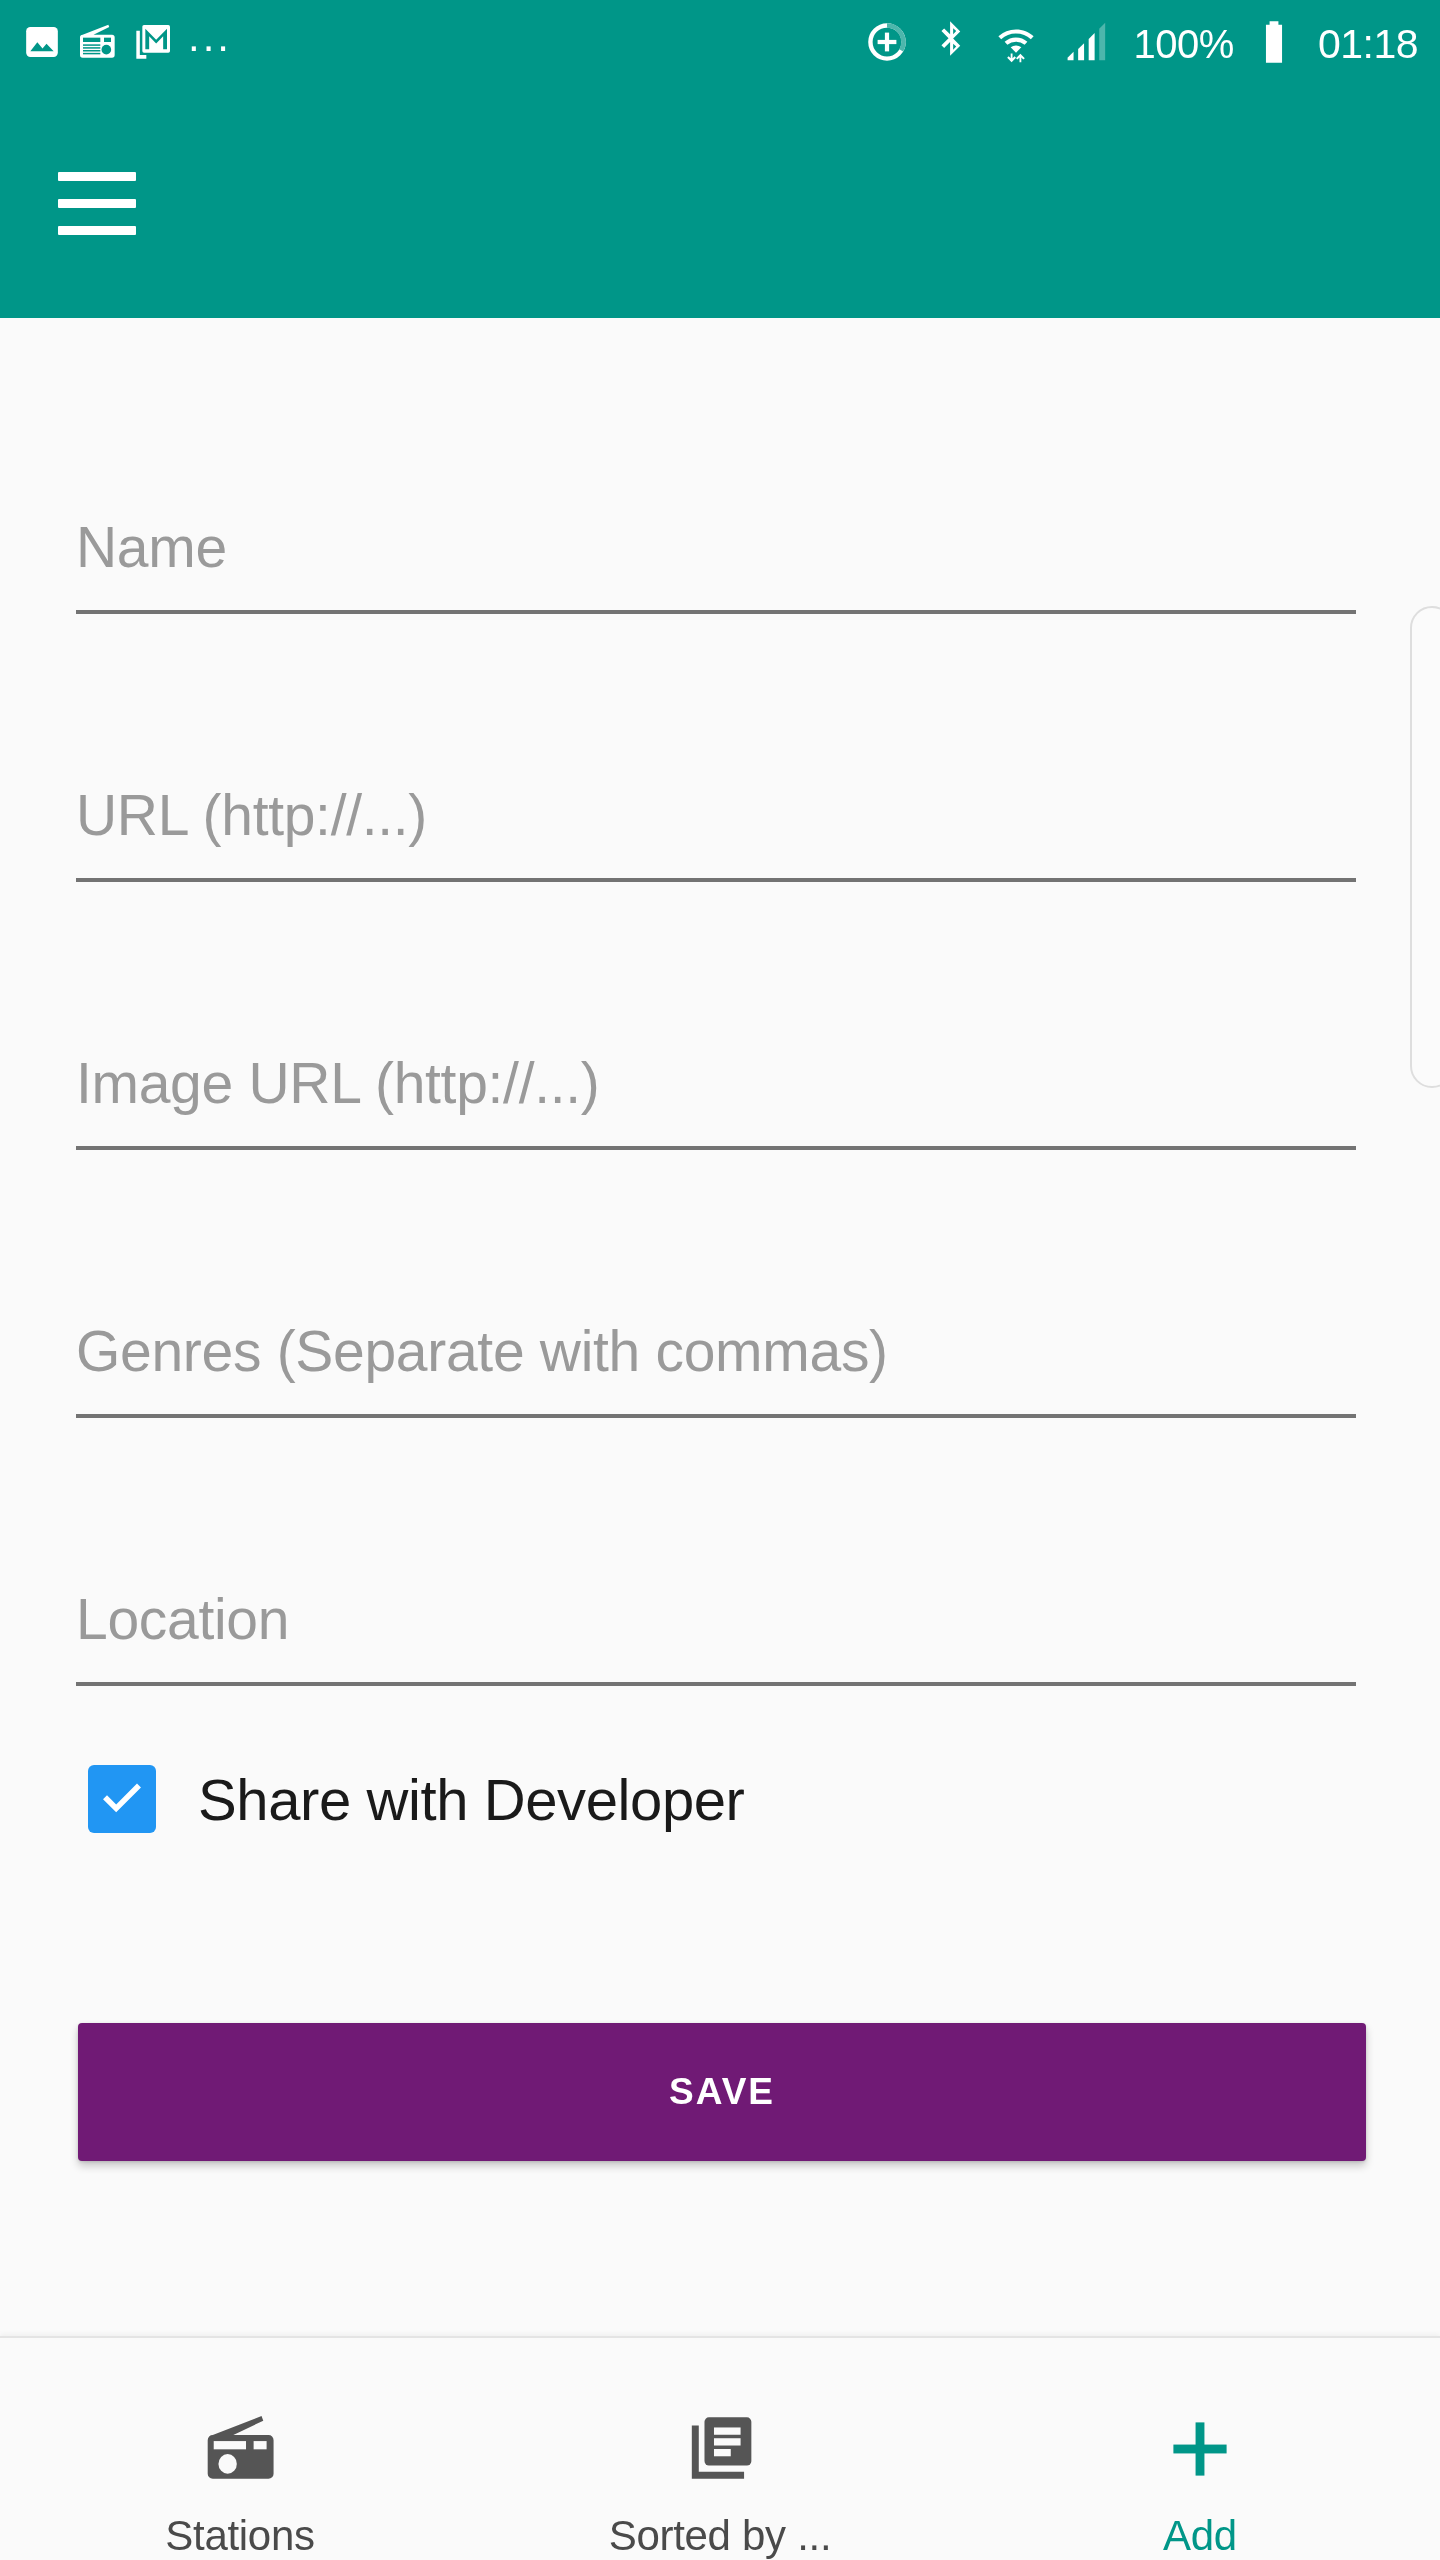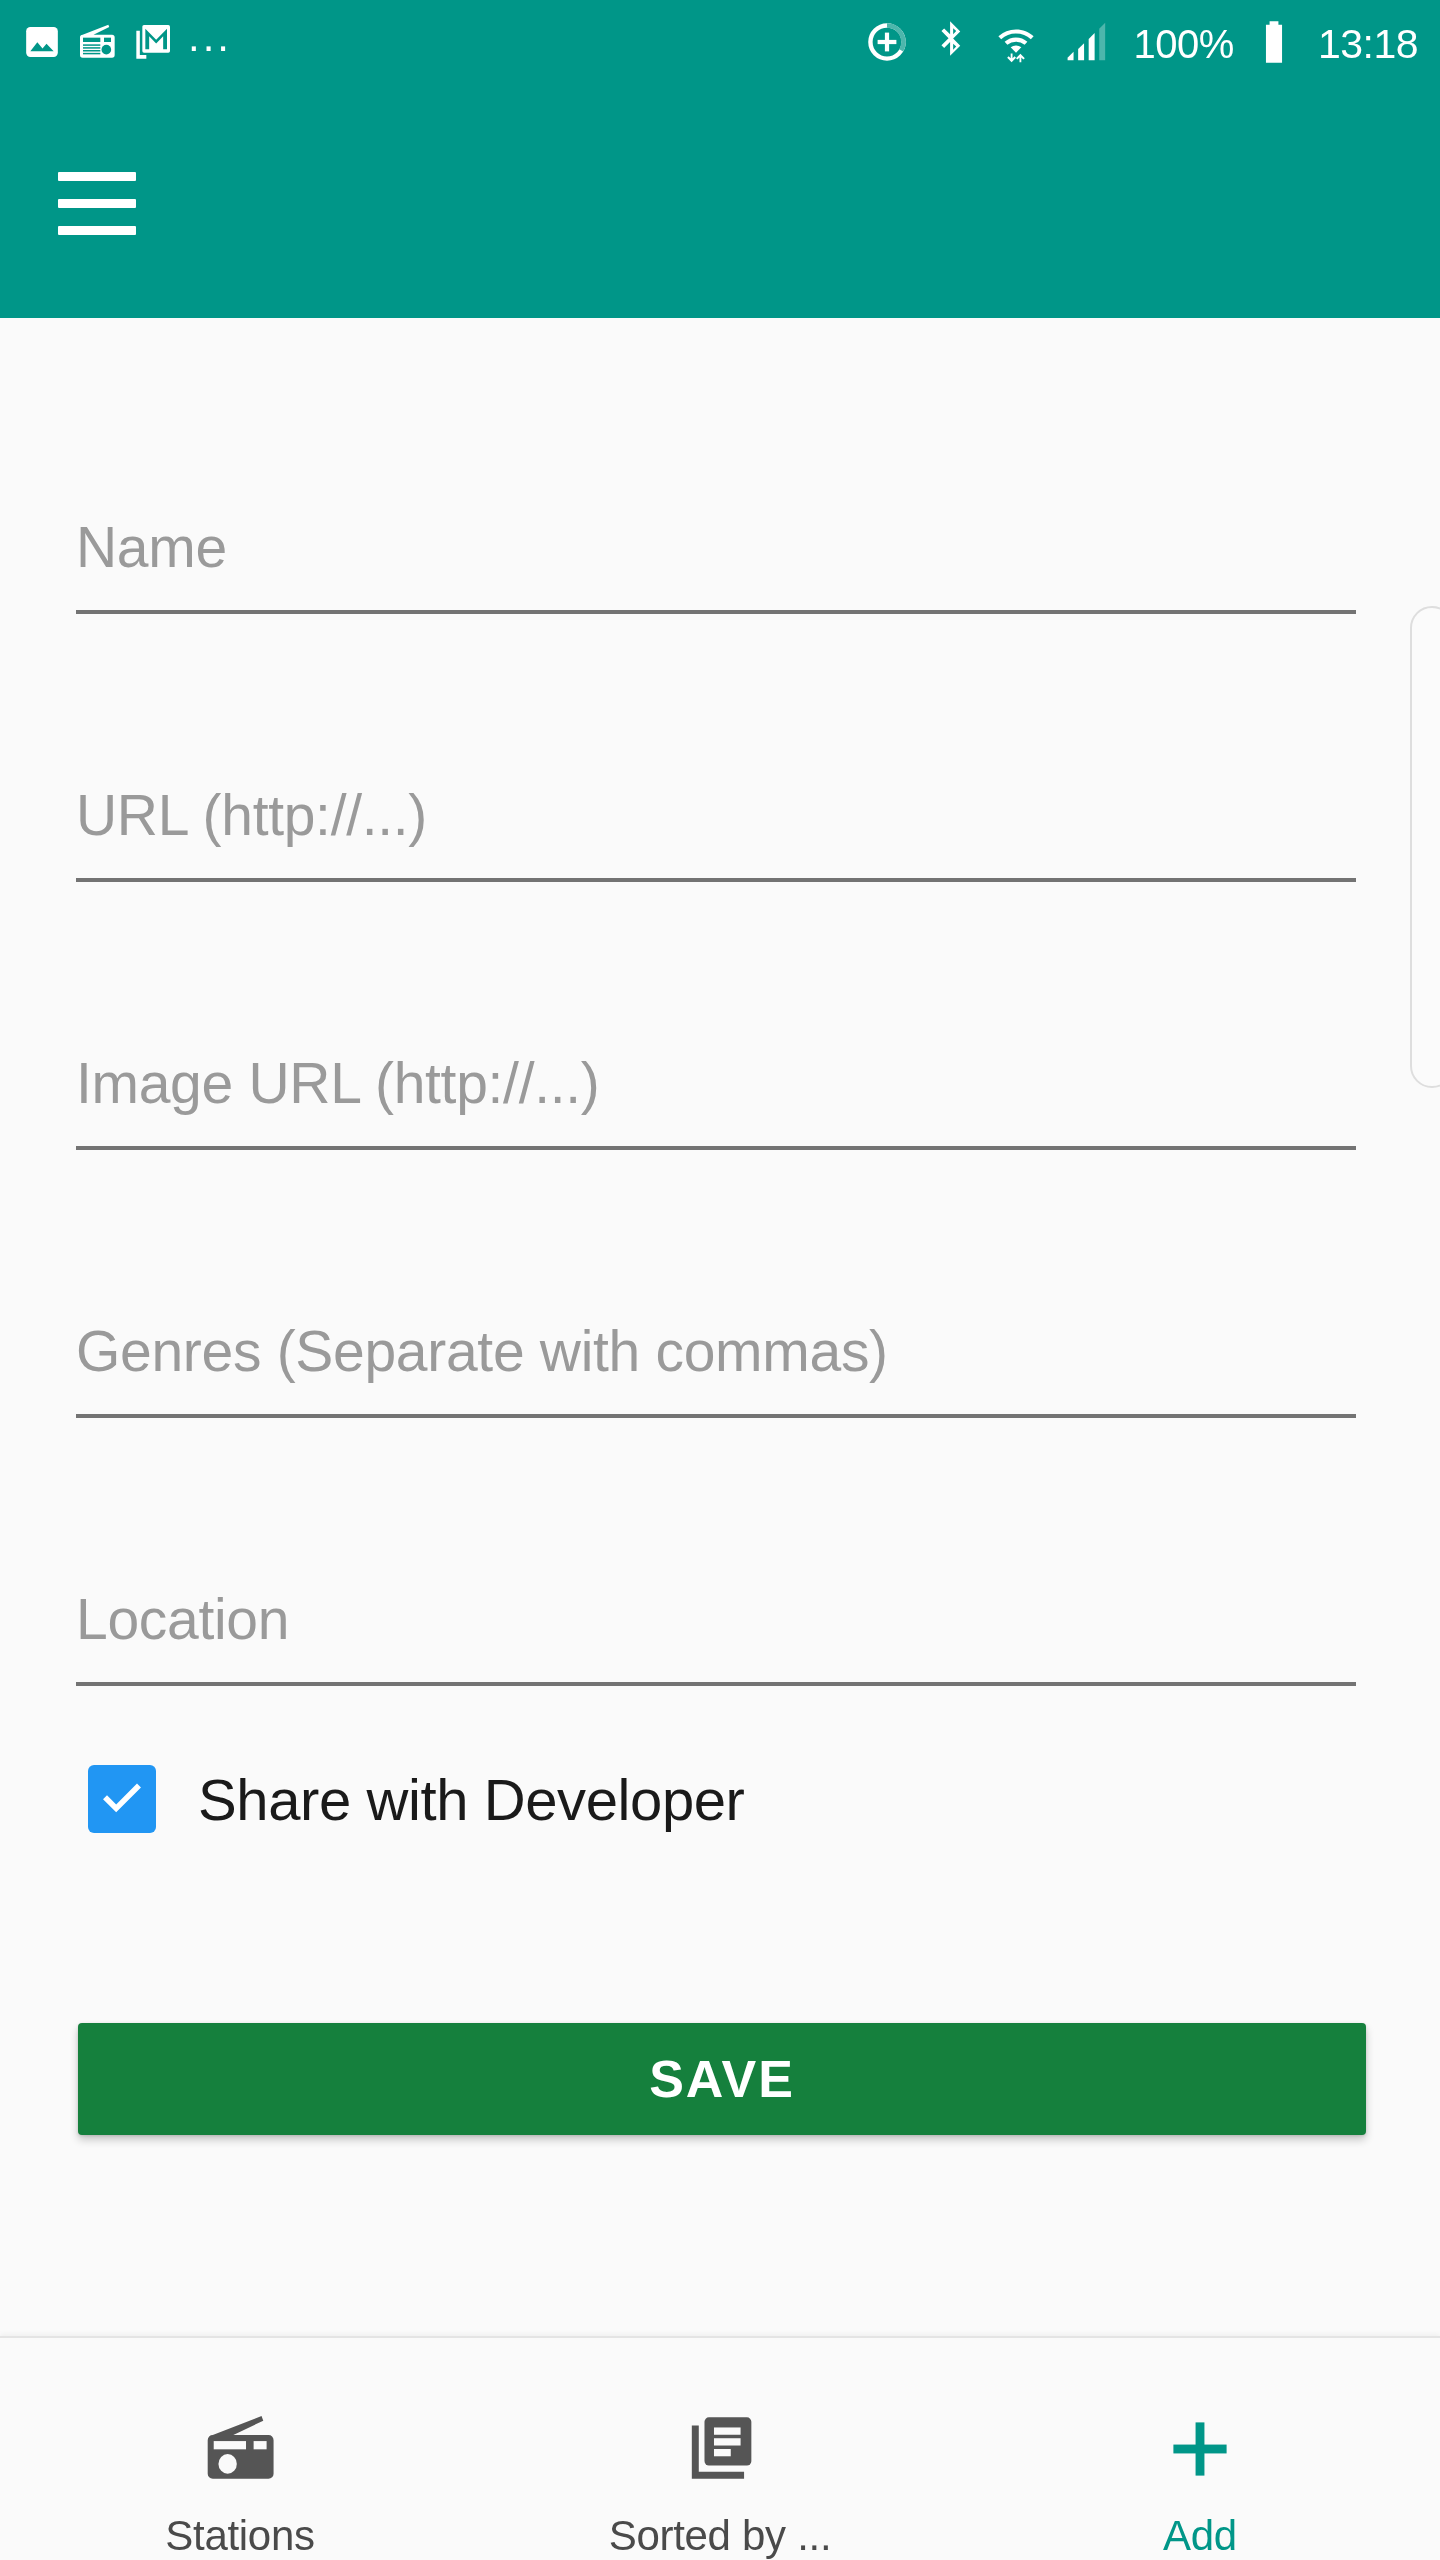"13:18" span.status-clock { text: 13:18 -> 01:18 }
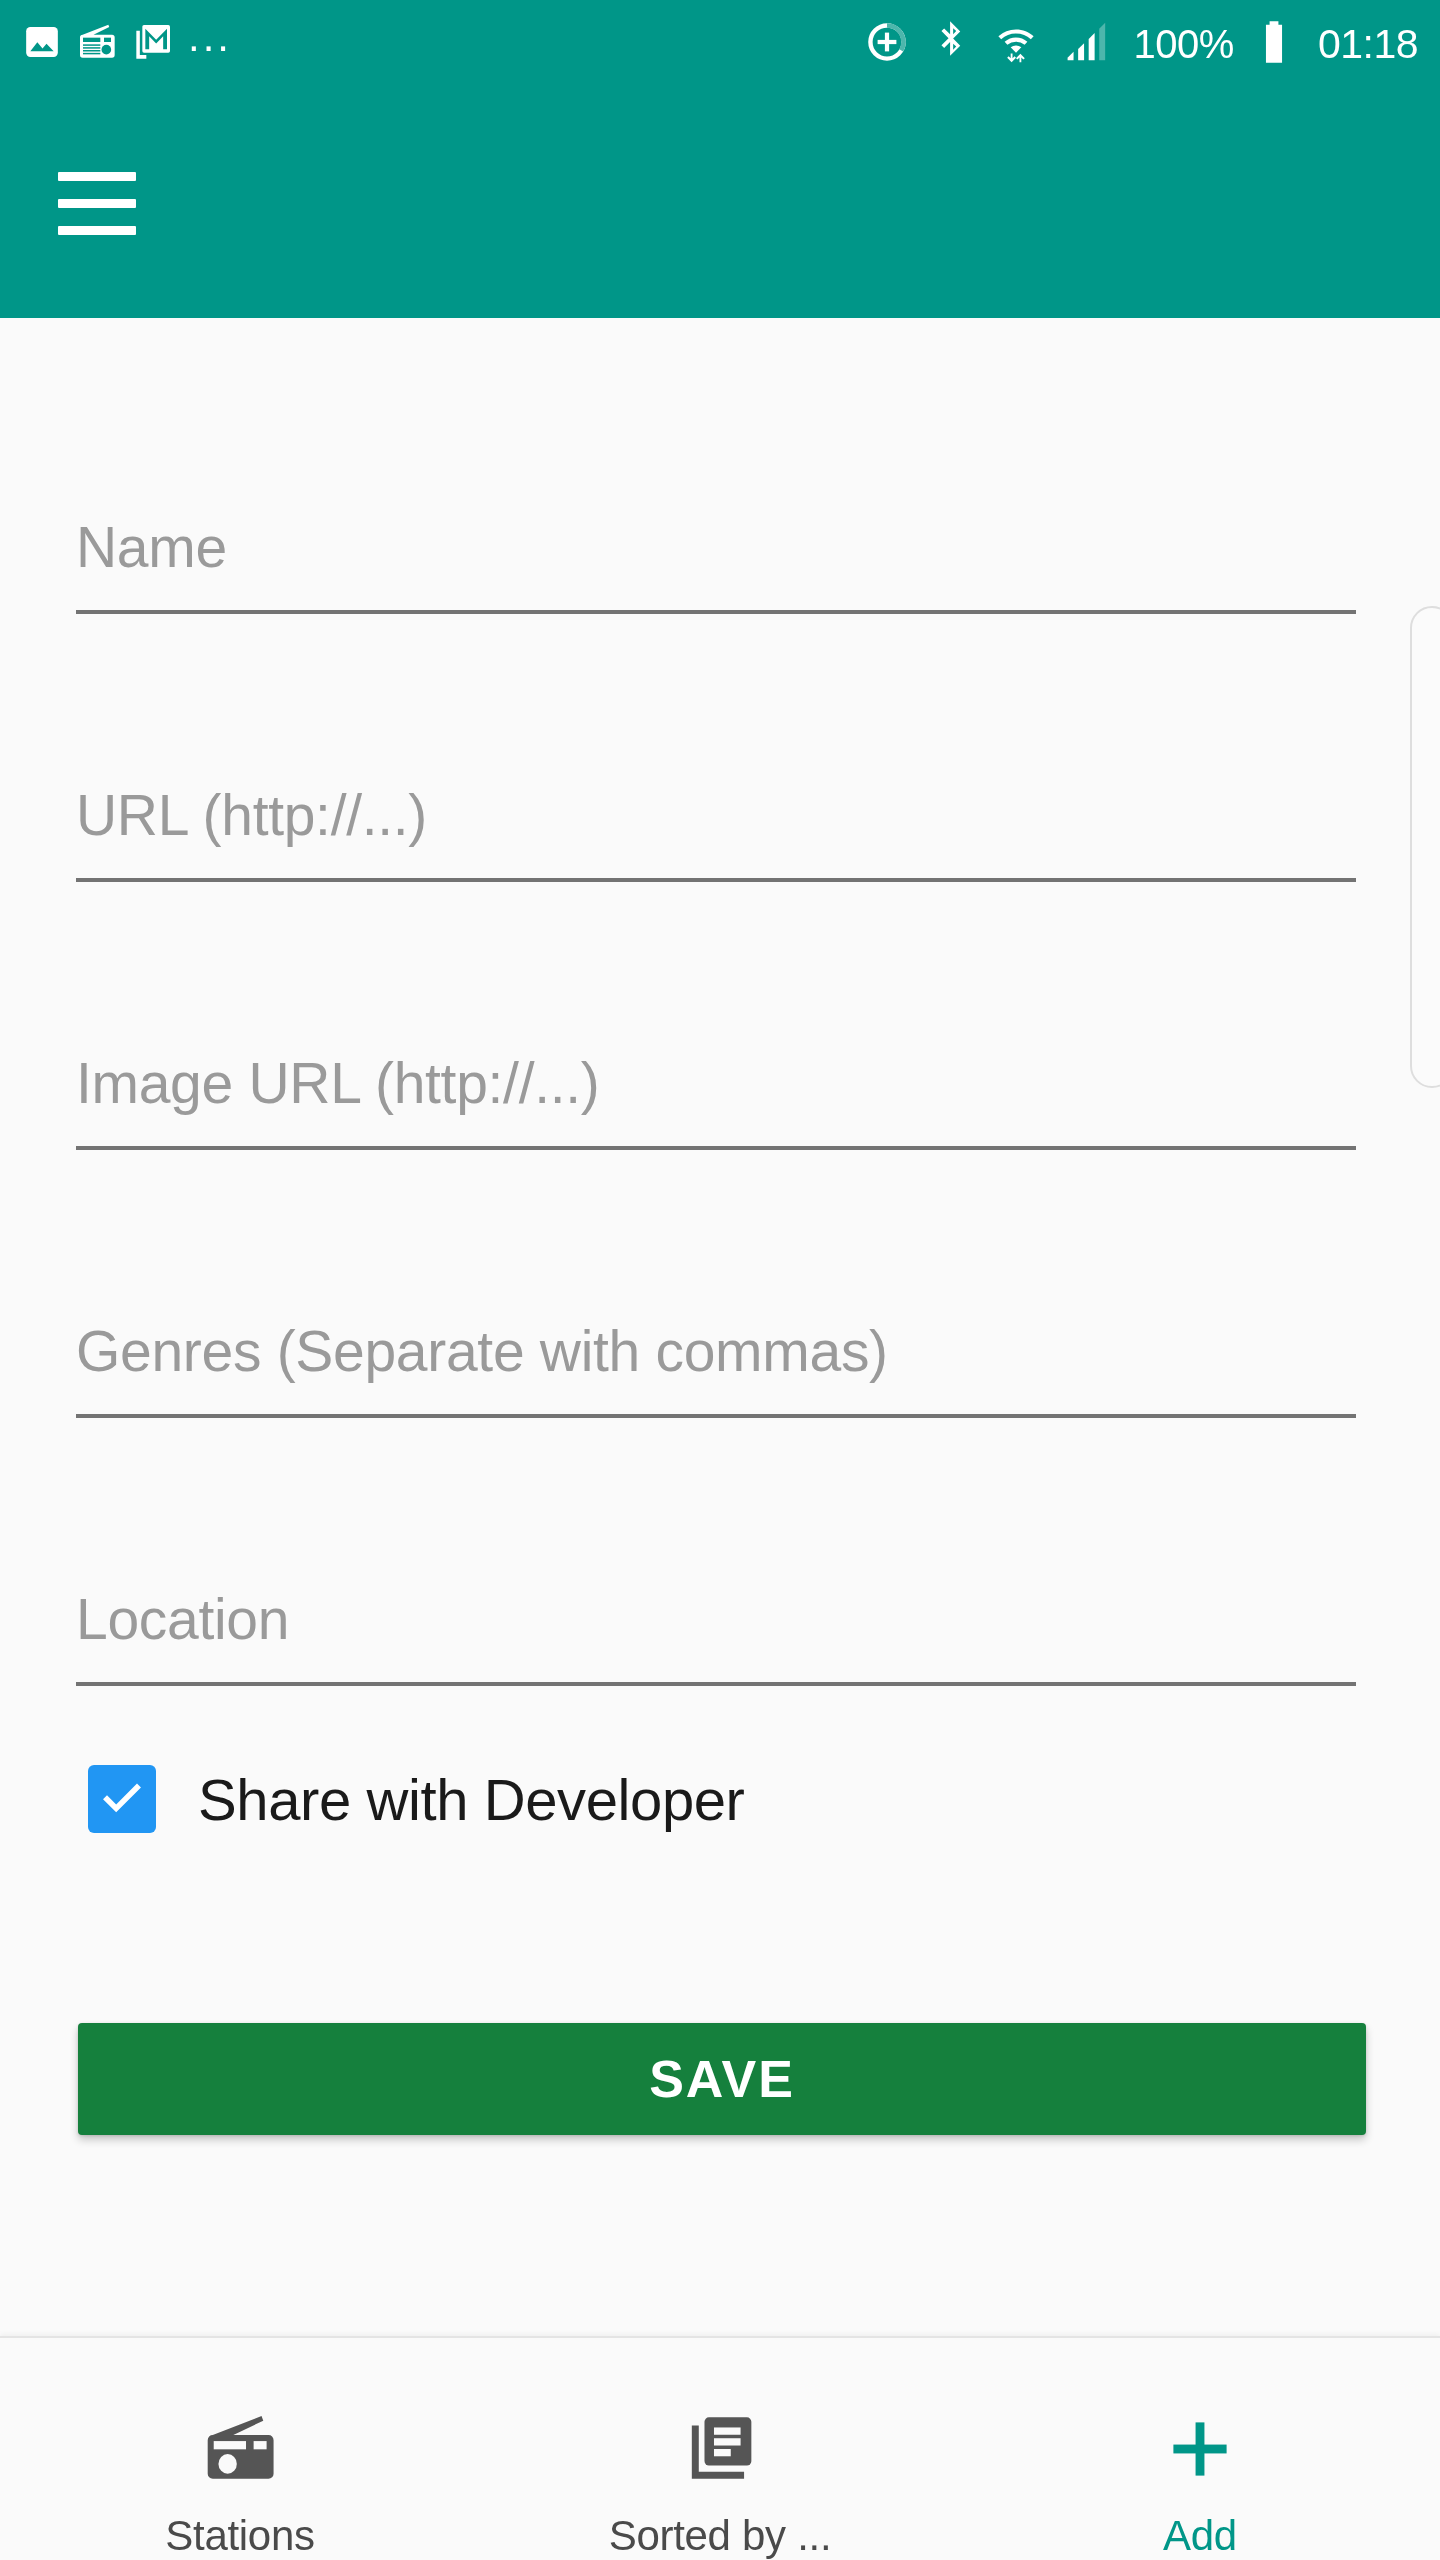"SAVE" .save-button { background: #15803d -> #701a75; font-size: 52px -> 37px; height: 112px -> 138px }
